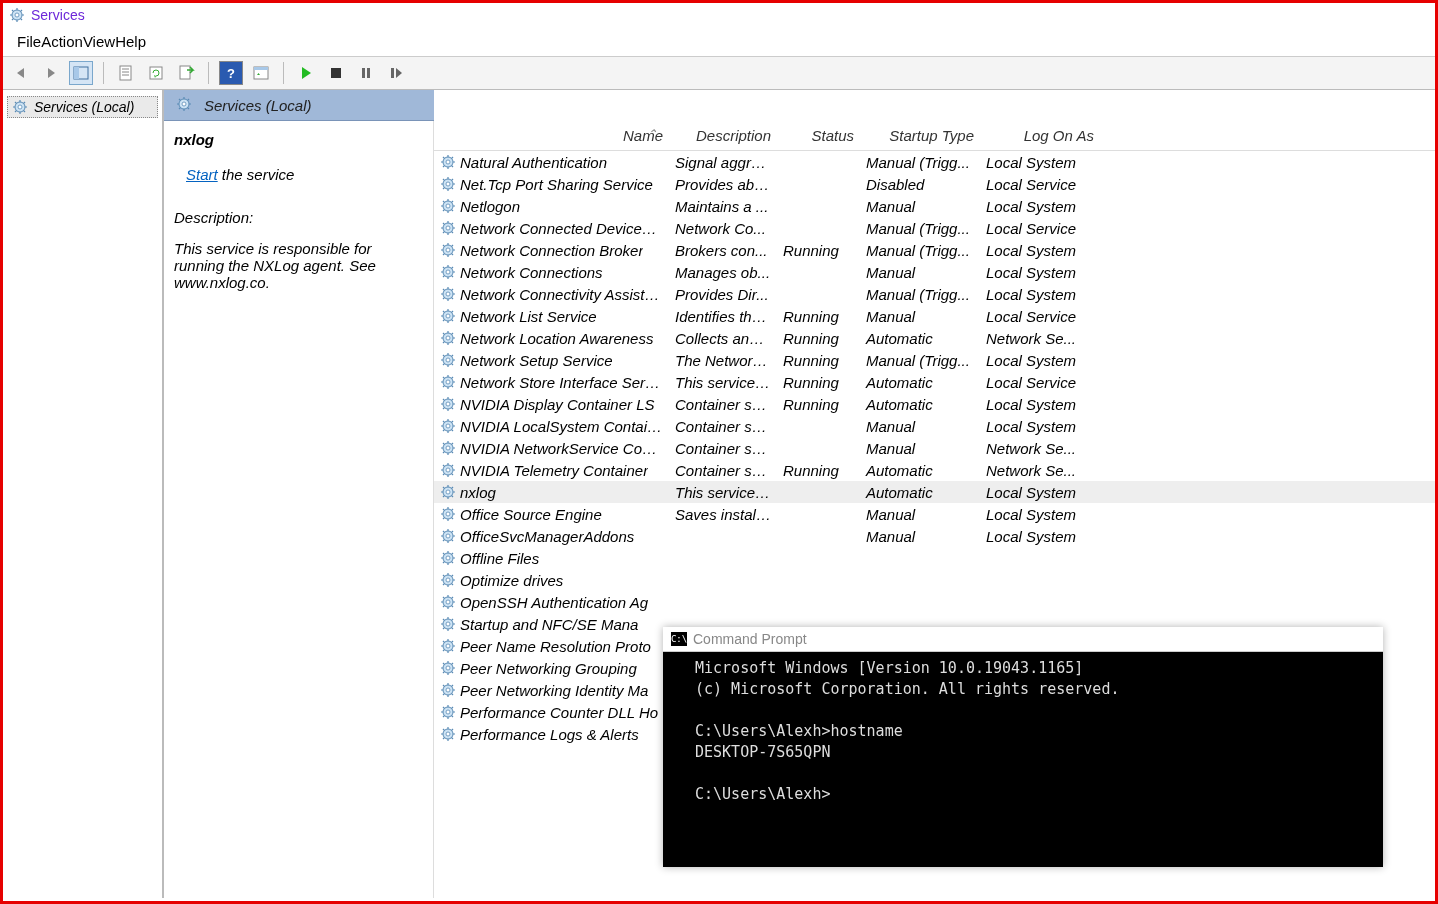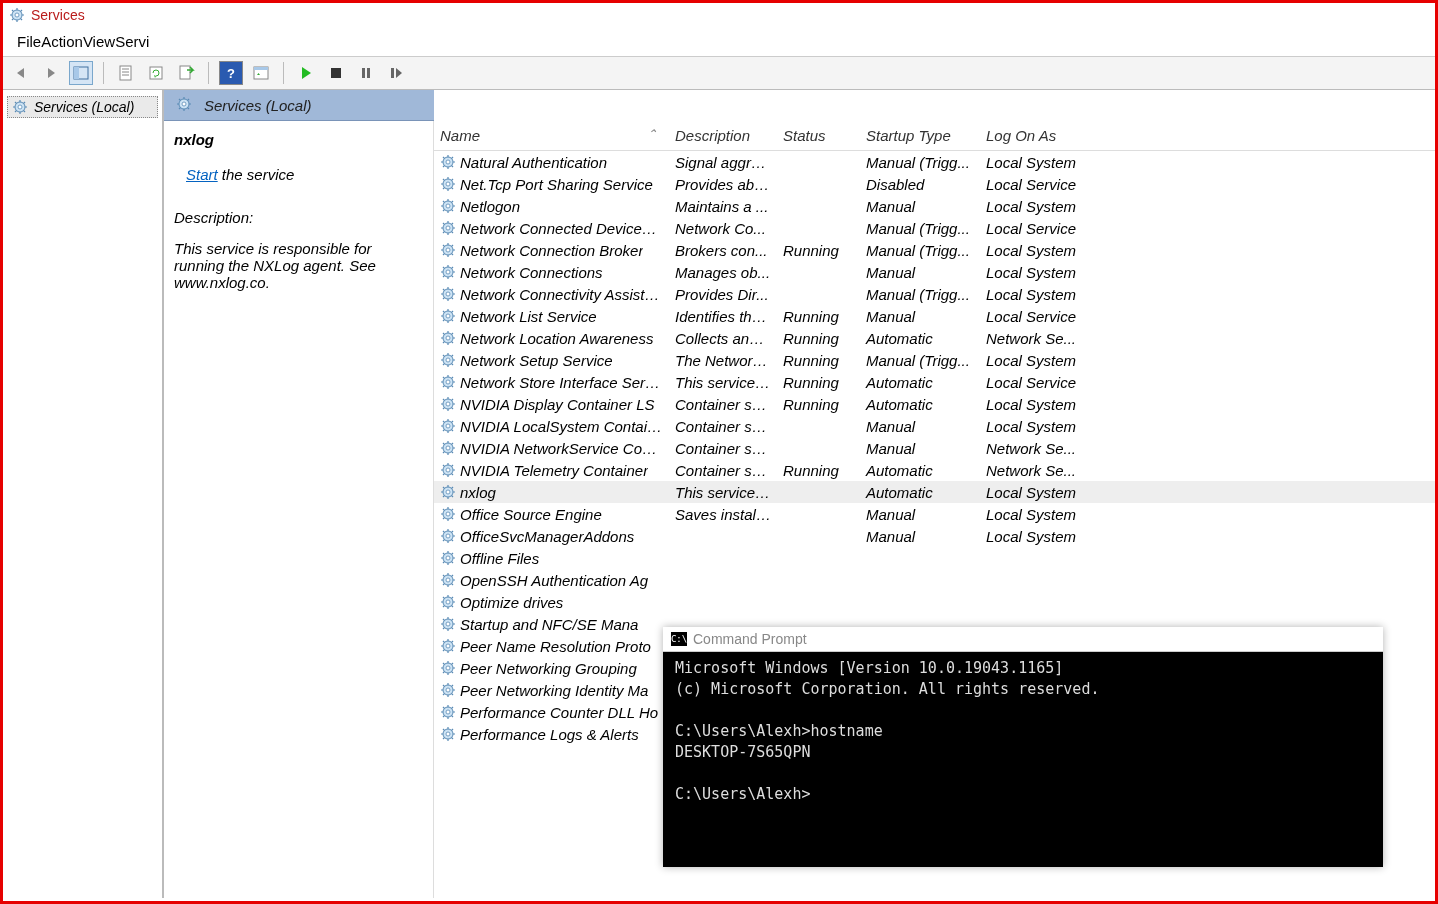"Services" .titlebar { color: #b91c1c -> #6d28d9 }
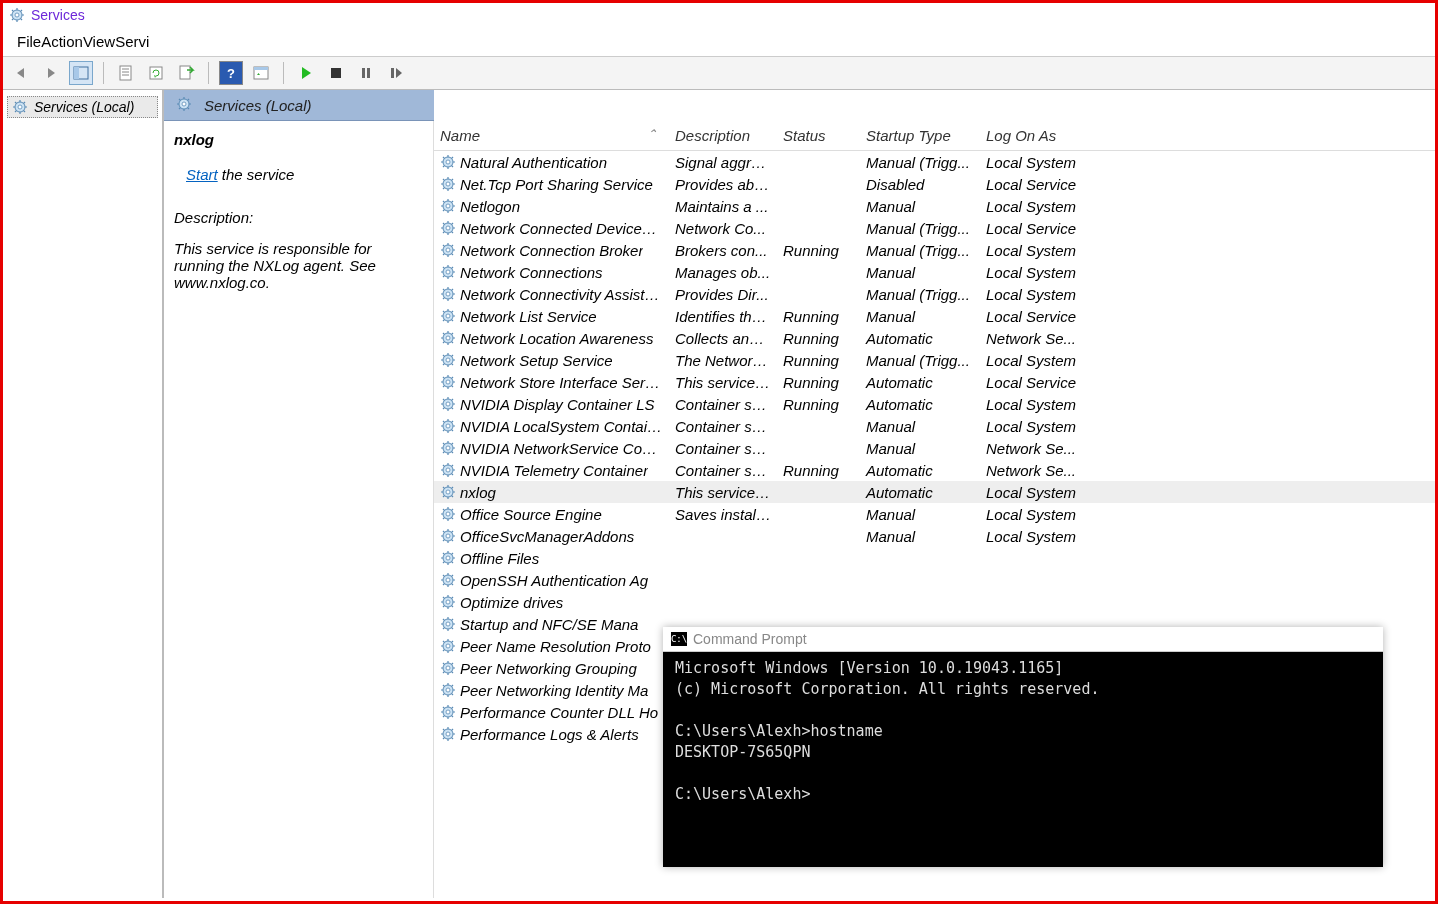"Servi" span { text: Servi -> Help }
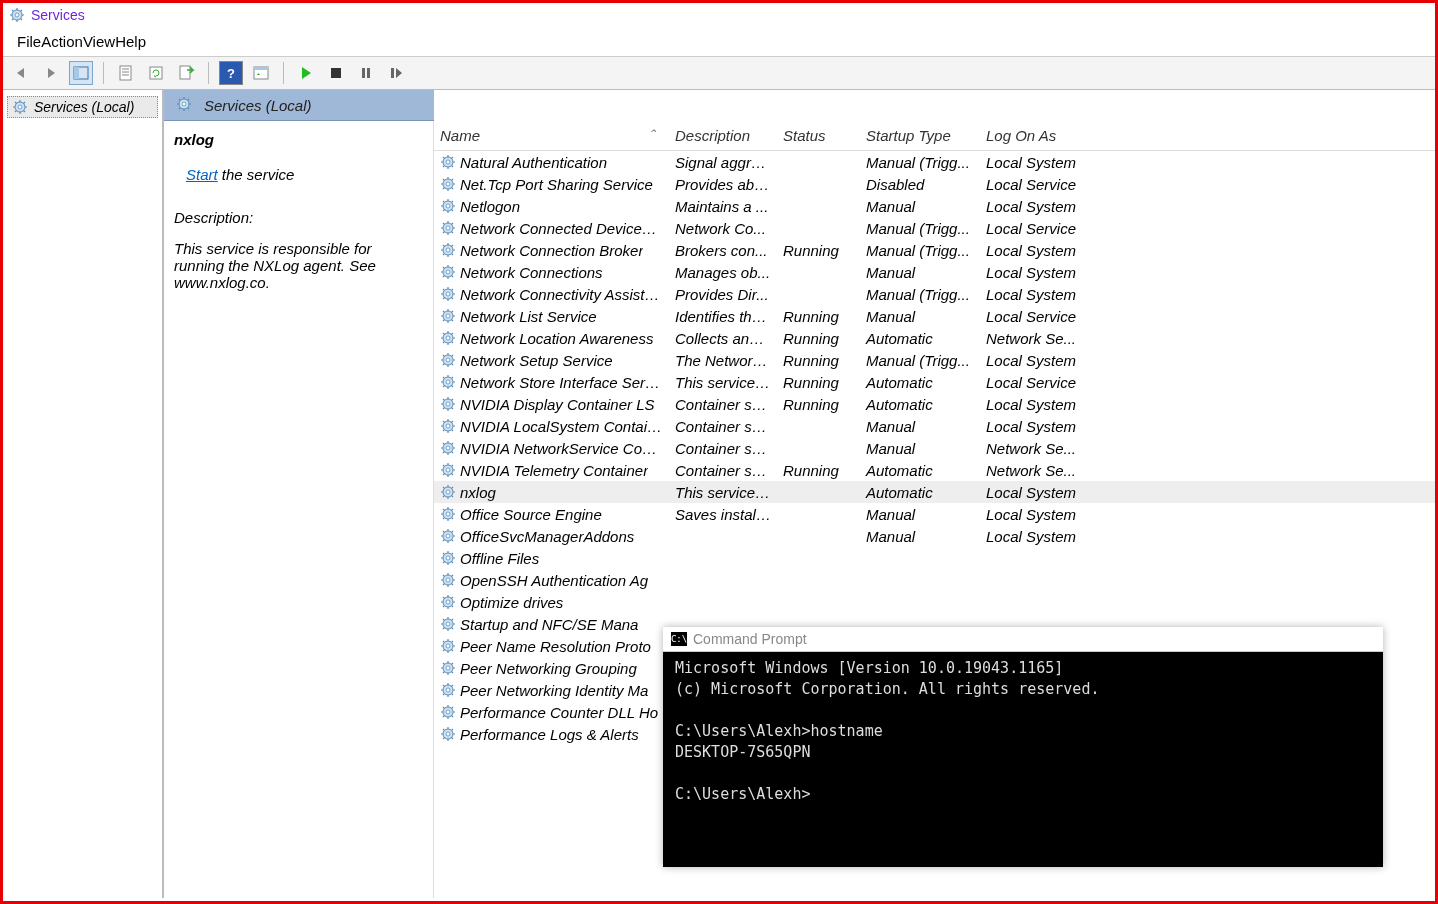"Name" .cols { text-align: none -> right }
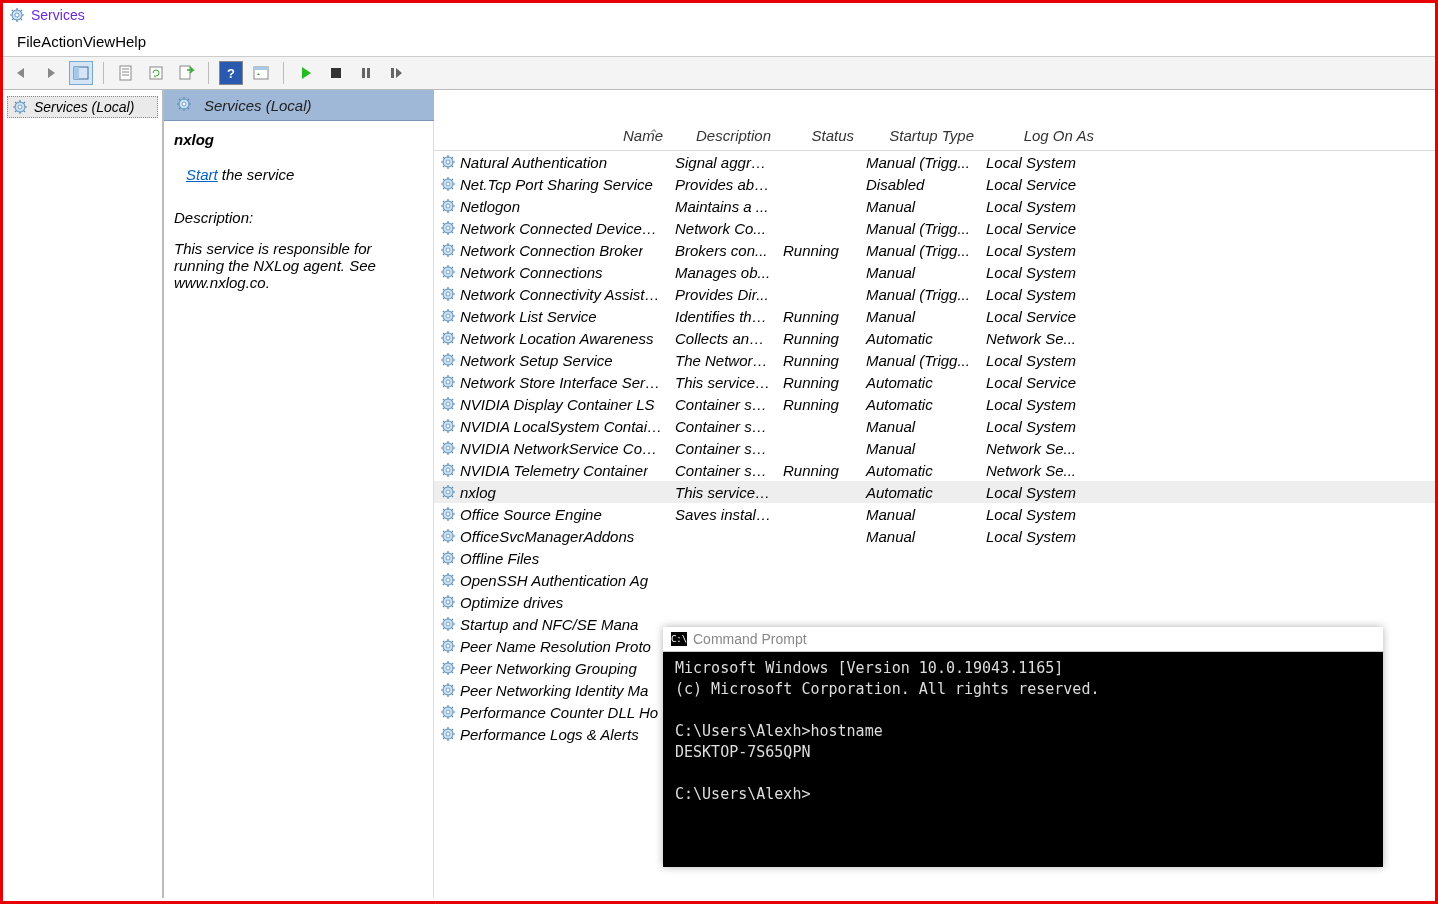"OpenSSH Authentication Ag" div.row { order: before "Optimize drives" -> after "Optimize drives" }
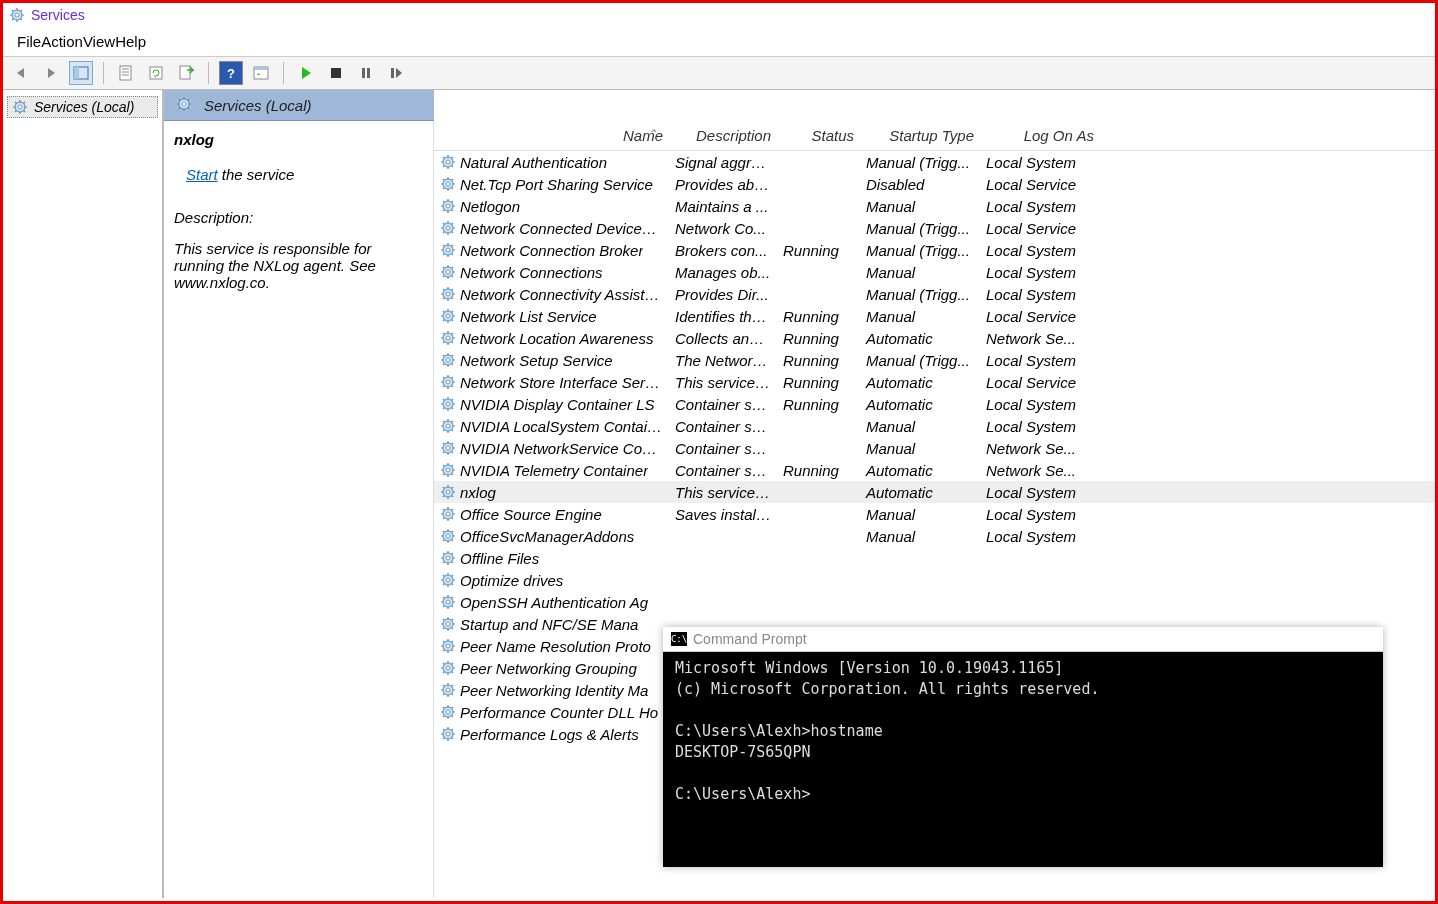"Microsoft Windows [Version" .cmd-body { margin-left: none -> 20px }
